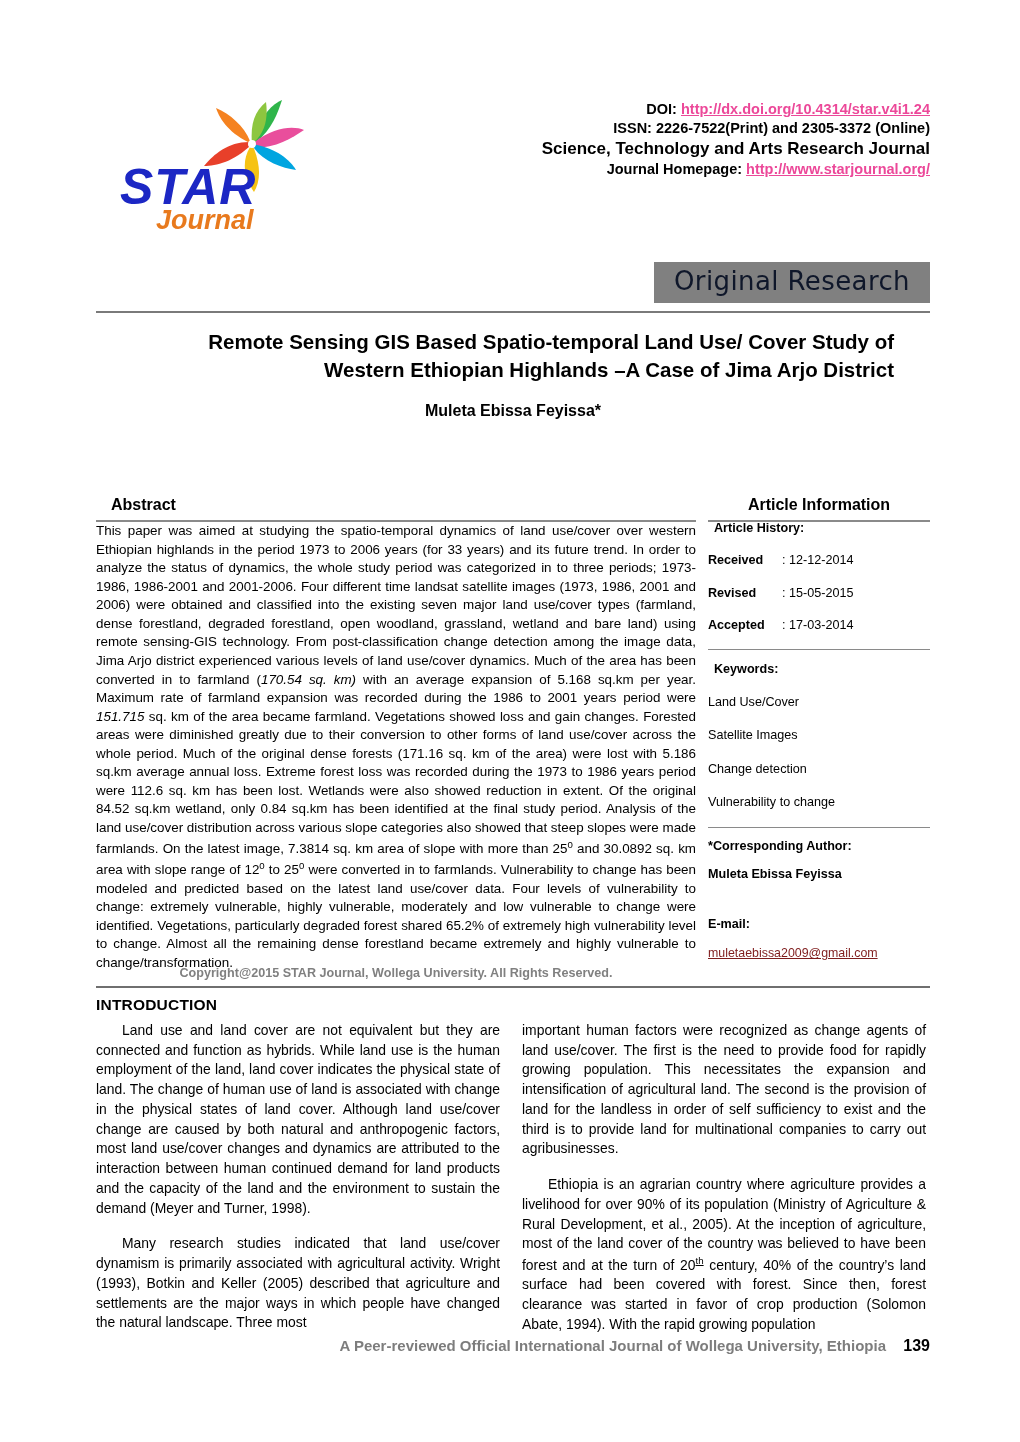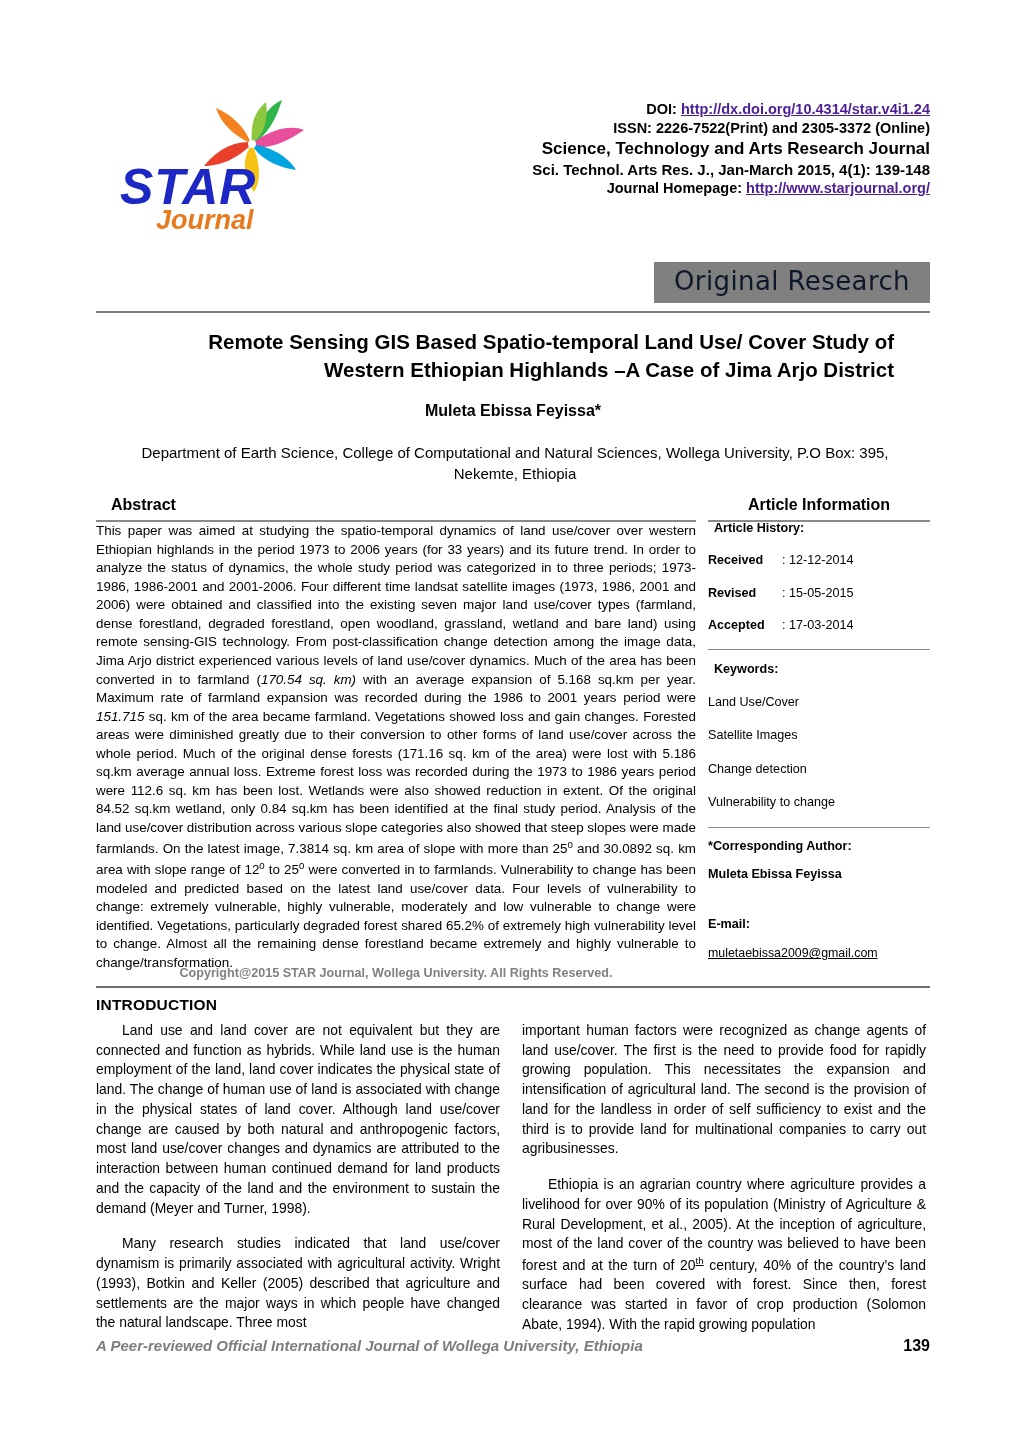"http://dx.doi.org/10.4314/star.v4i1.24" .lnk { color: #4c1d95 -> #ec4899 }
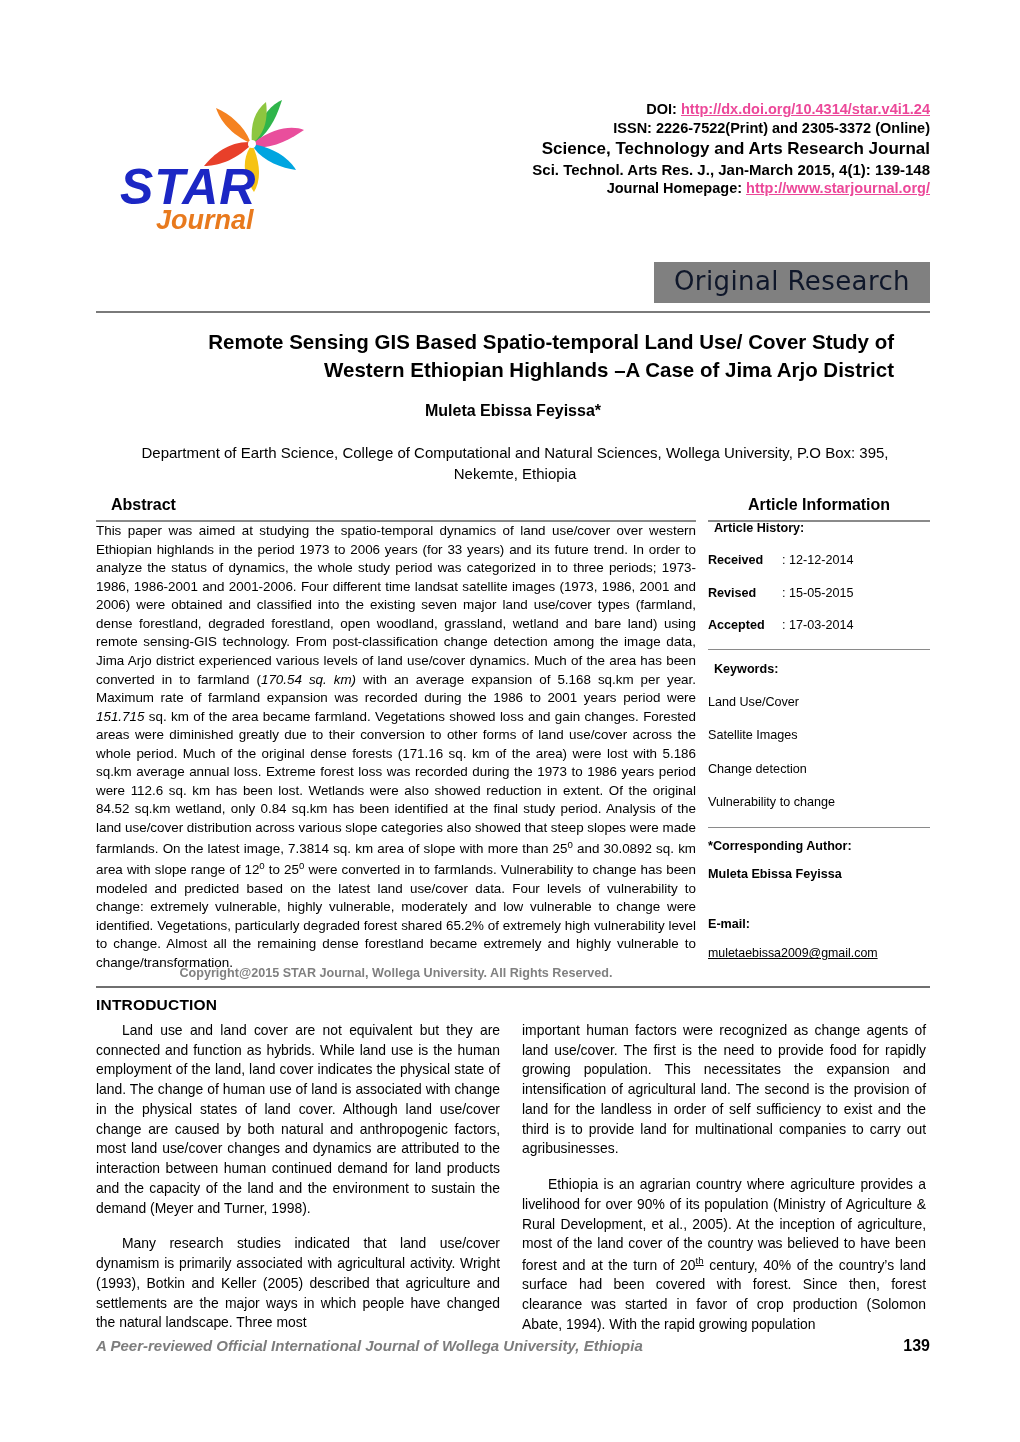"Sci. Technol. Arts Res. J.," div.jh-line { html: <div>Sci. Technol. Arts Res. J., Jan-March 2015, 4(1): 139-148</div> -> none }
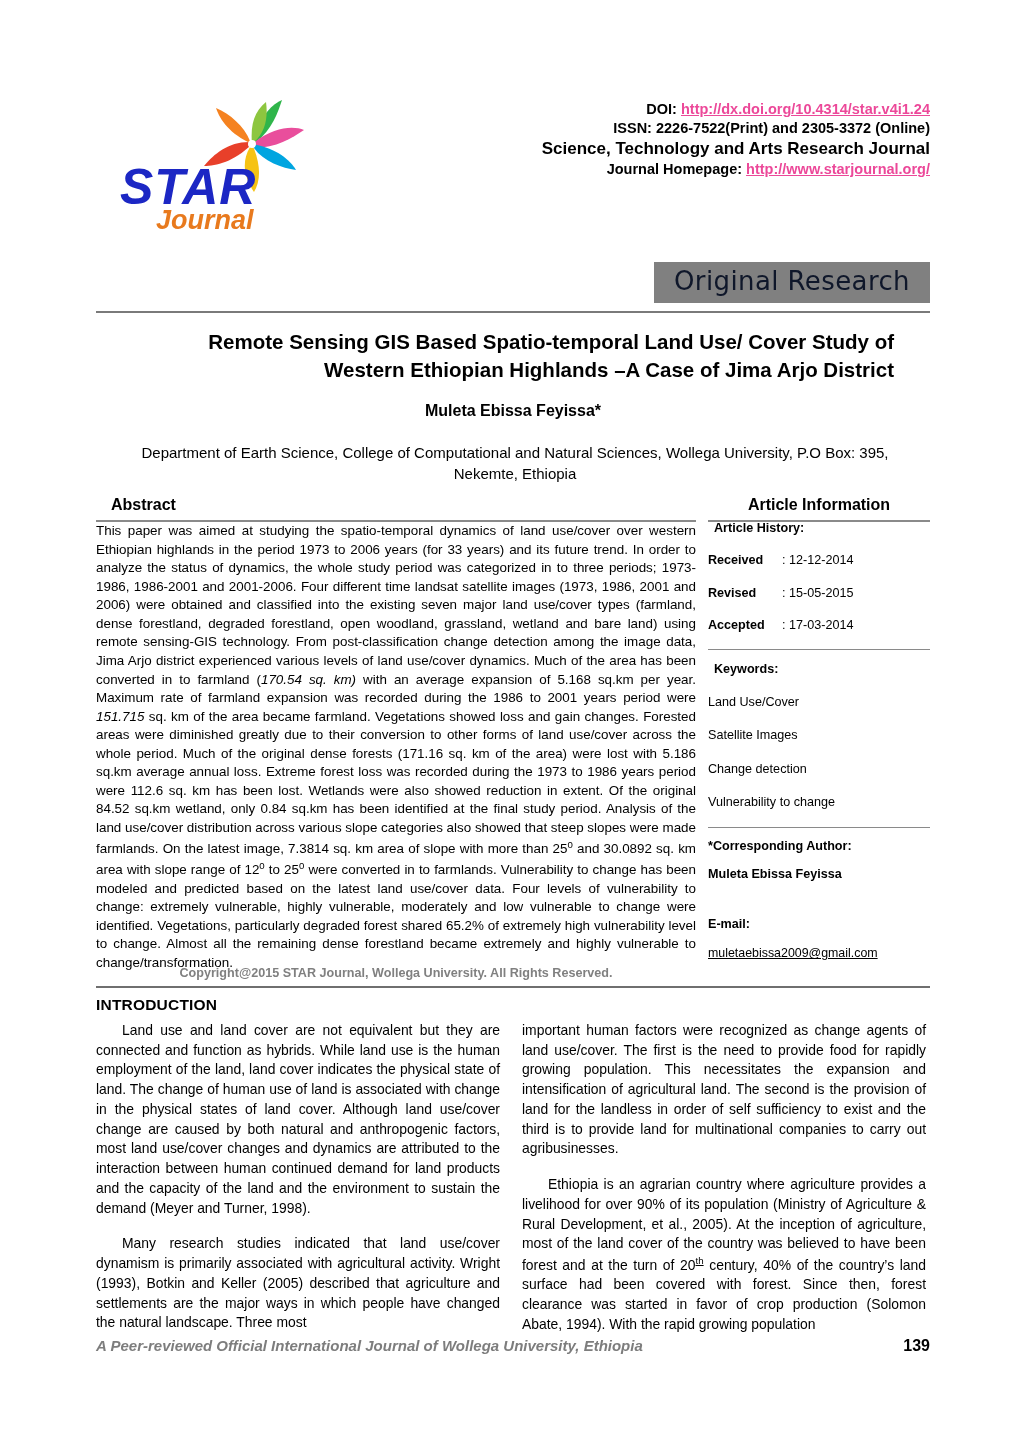"Department of Earth Science, College" div.affil { html: <div>Department of Earth Science, College of Computational and Natural Sciences, Wollega University, P.O Box: 395, Nekemte, Ethiopia</div> -> none }
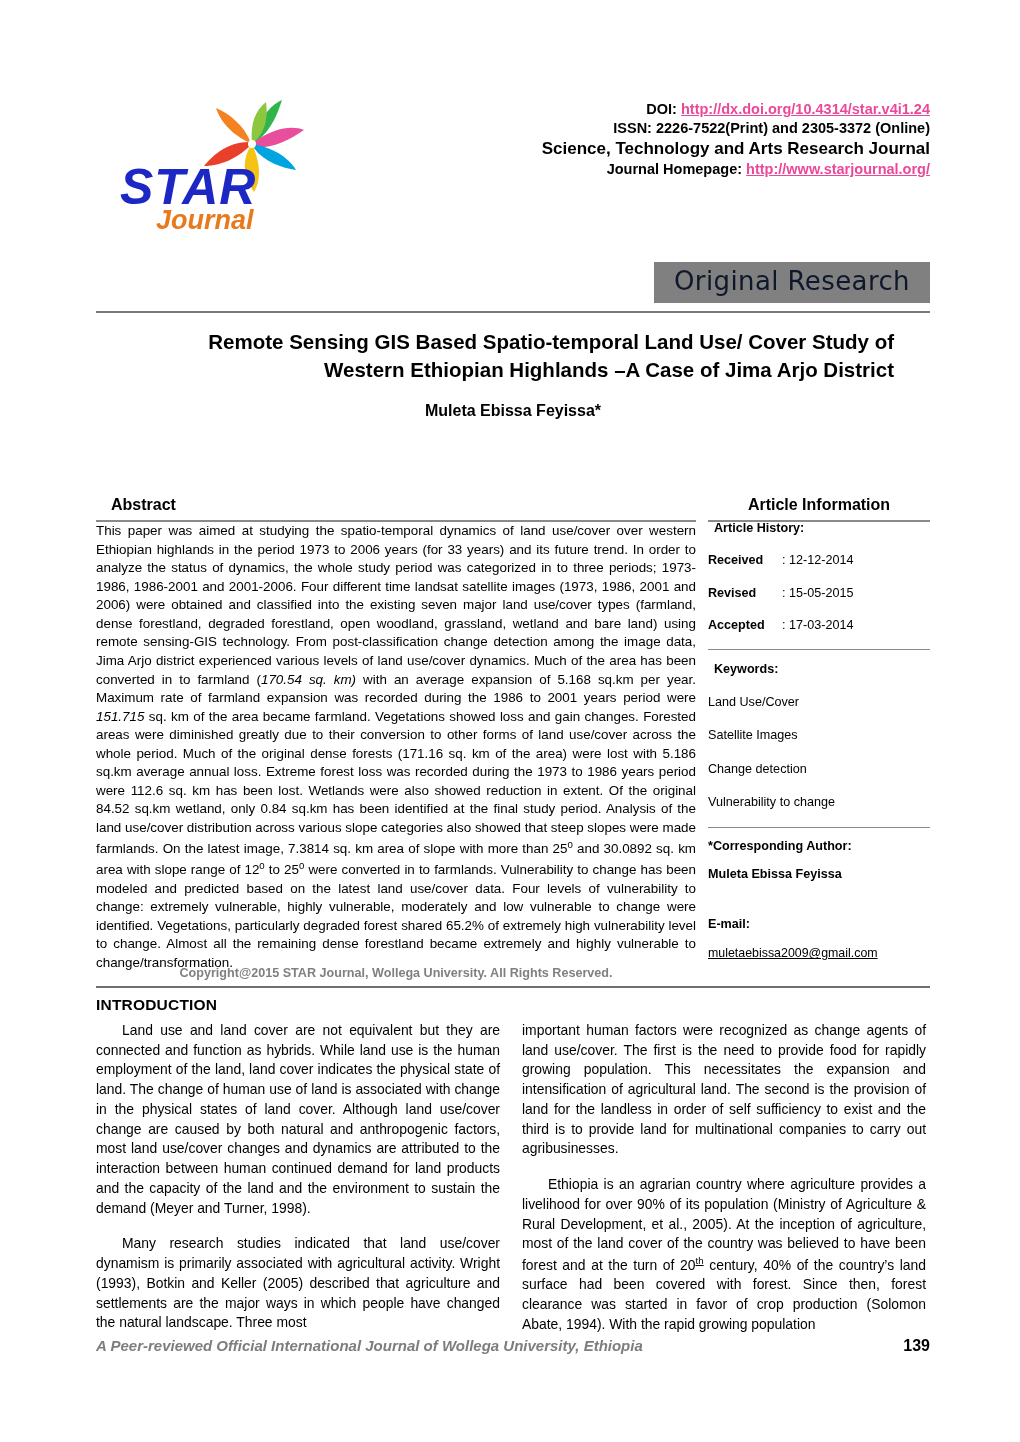"muletaebissa2009@gmail.com" .ai-email a { color: #000000 -> #7f1d1d }
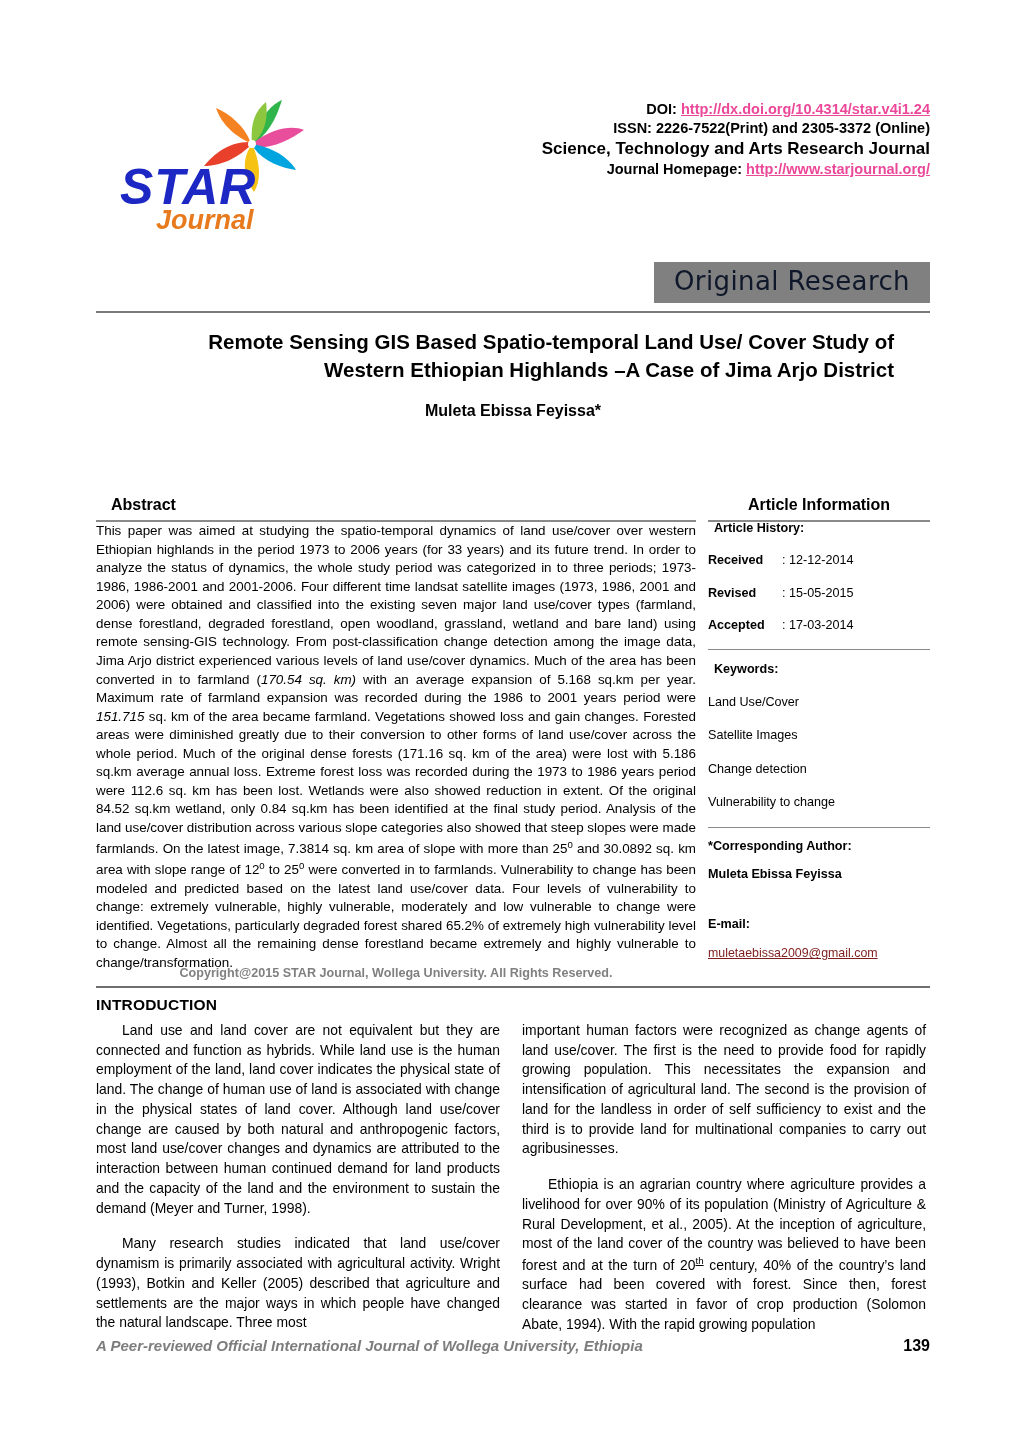"A Peer-reviewed Official International" .footer-text { font-style: italic -> none; text-align: left -> right }
